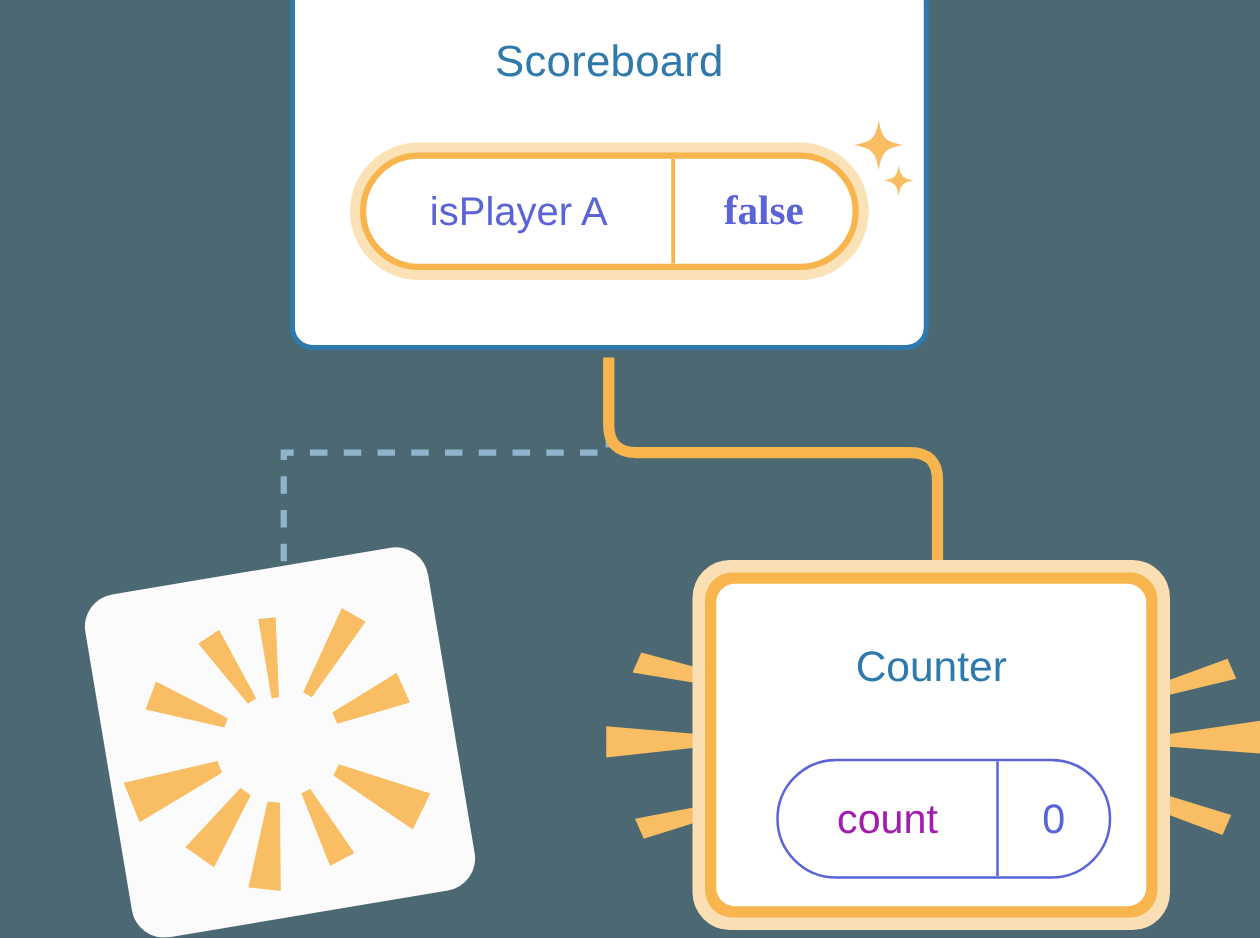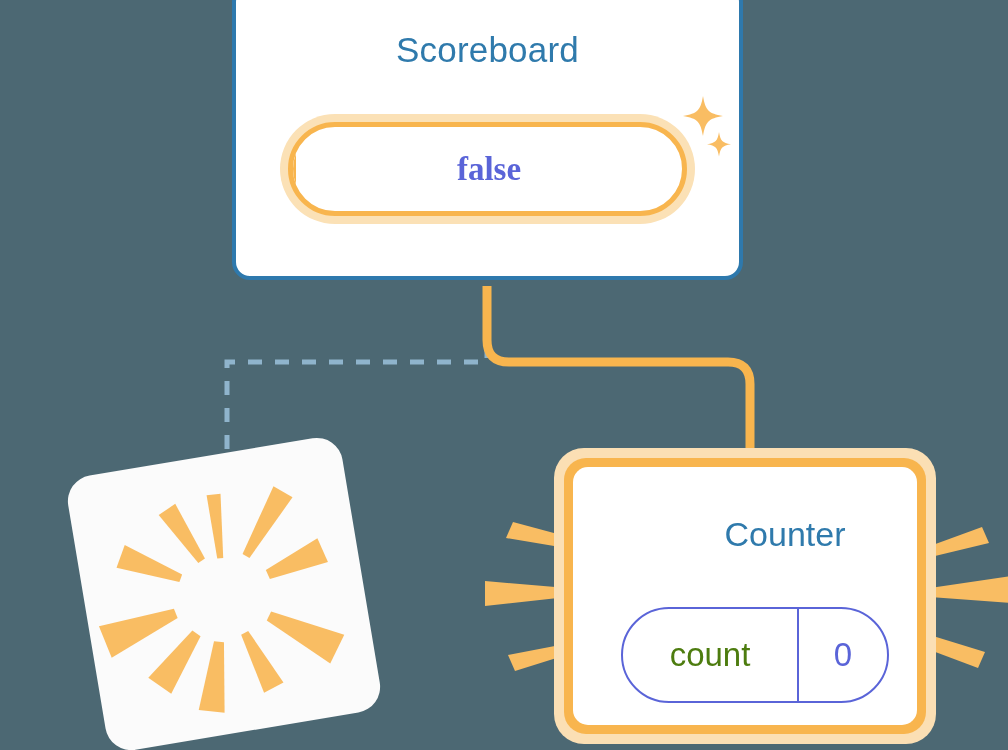"isPlayer A" div { html: none -> <div>isPlayer A</div> }
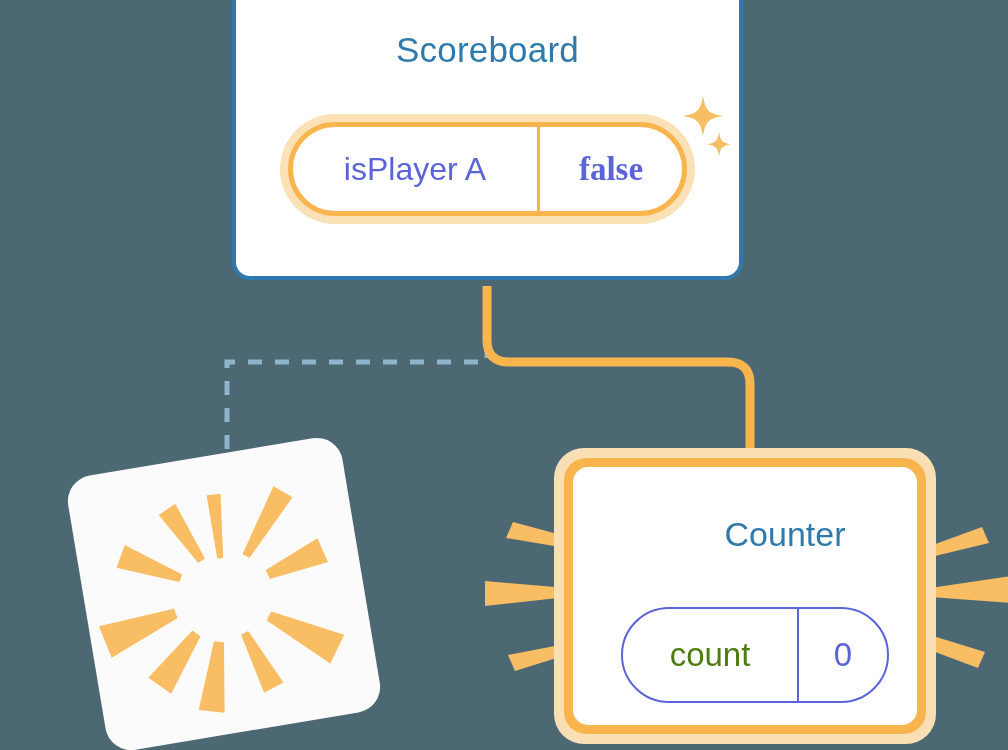"Counter" #counter-title { padding-left: 40px -> none }
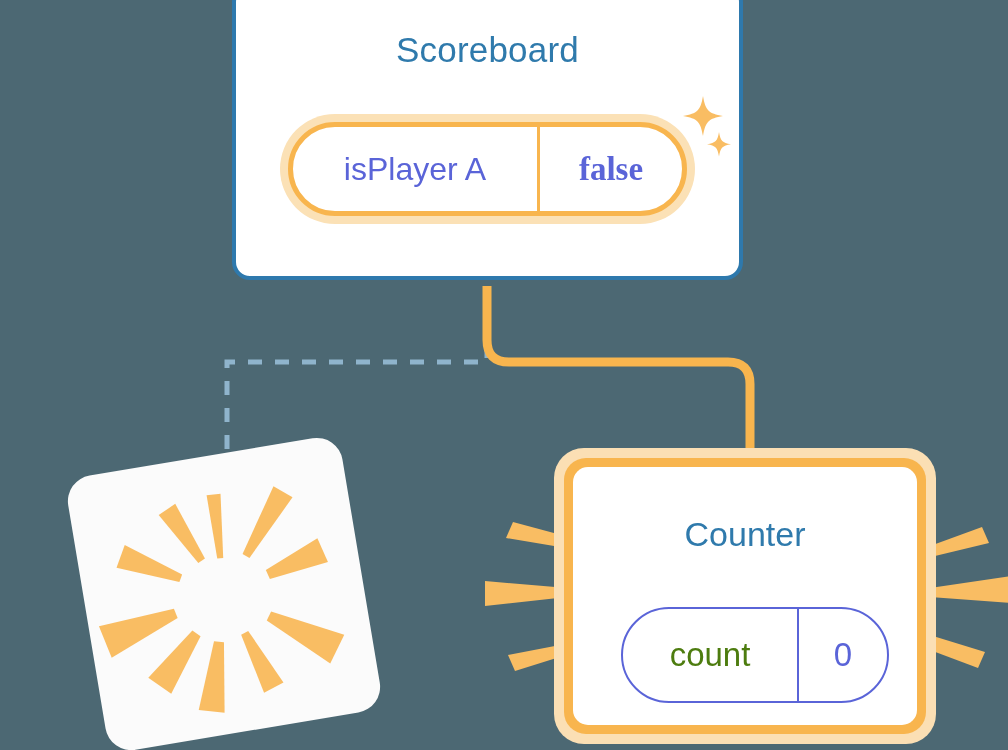"count" #counter-pill-key { color: #4d7c0f -> #a21caf }
